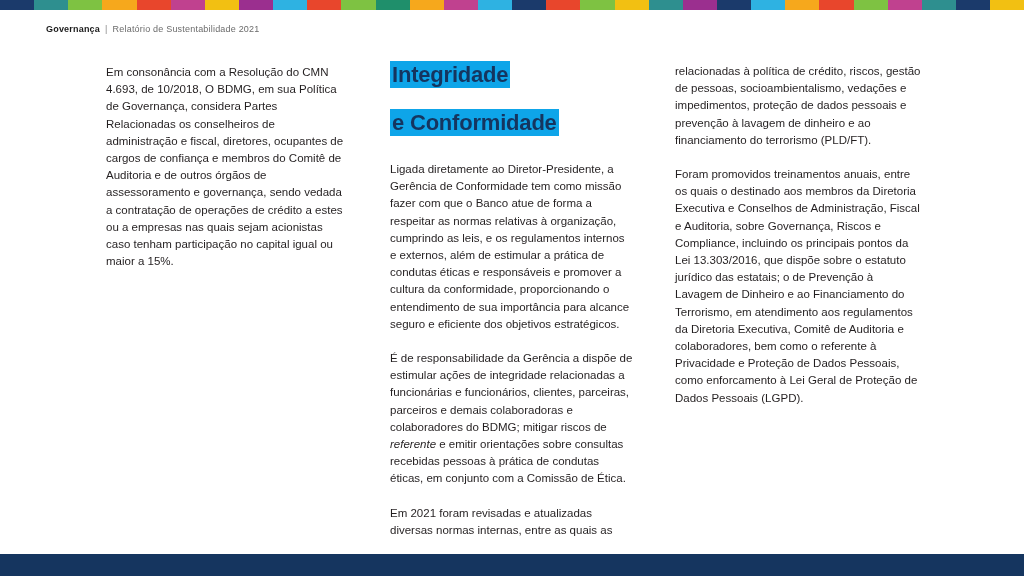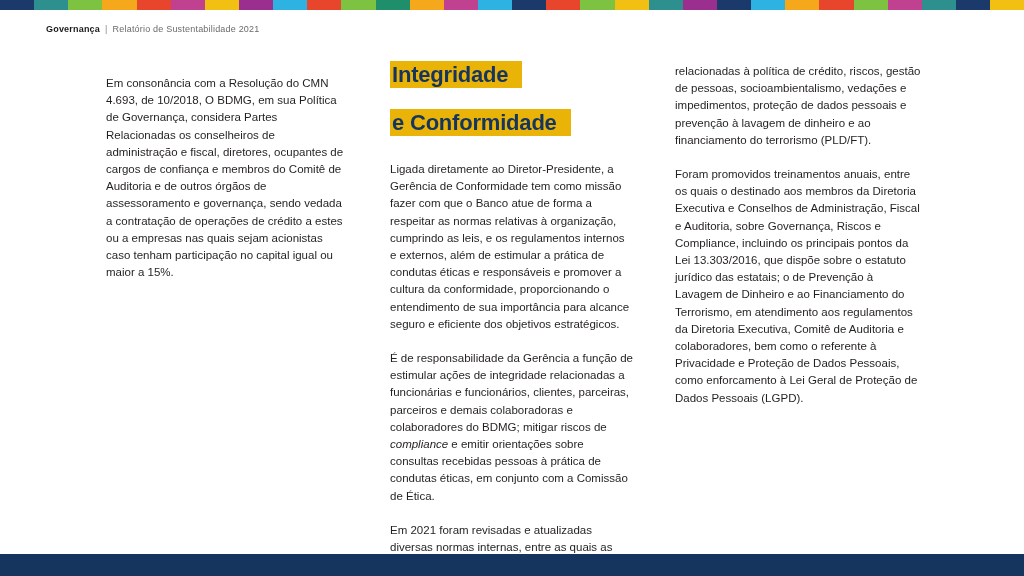"Em consonância com a Resolução" .col p:last-child { margin-top: 11px -> none }
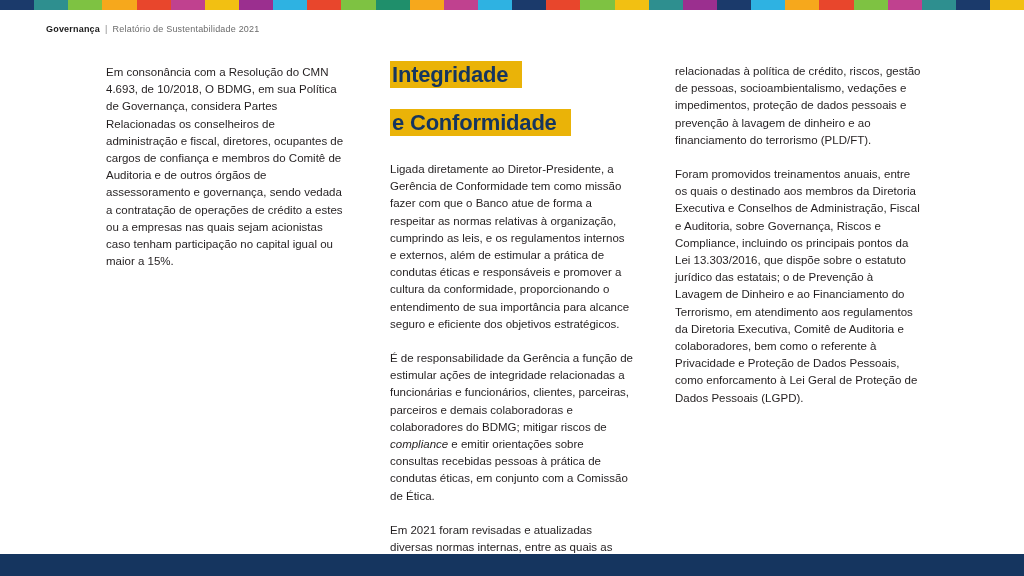"Integridade" .heading .hl { background: #eab308 -> #0ea5e9; padding: 1px 14px 1px 2px -> 1px 2px 1px 2px }
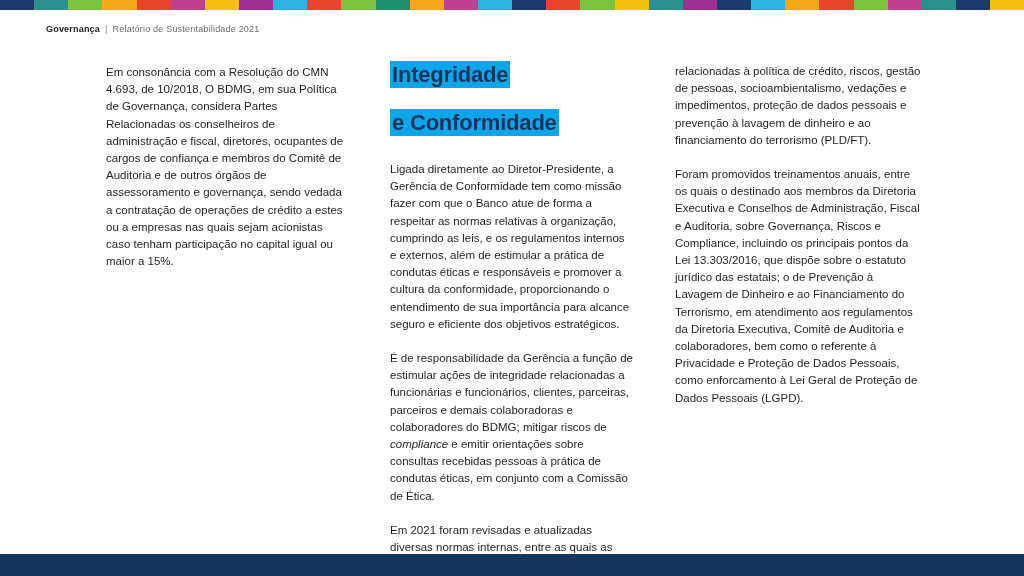"É de responsabilidade da Gerência" span { text: função -> dispõe }
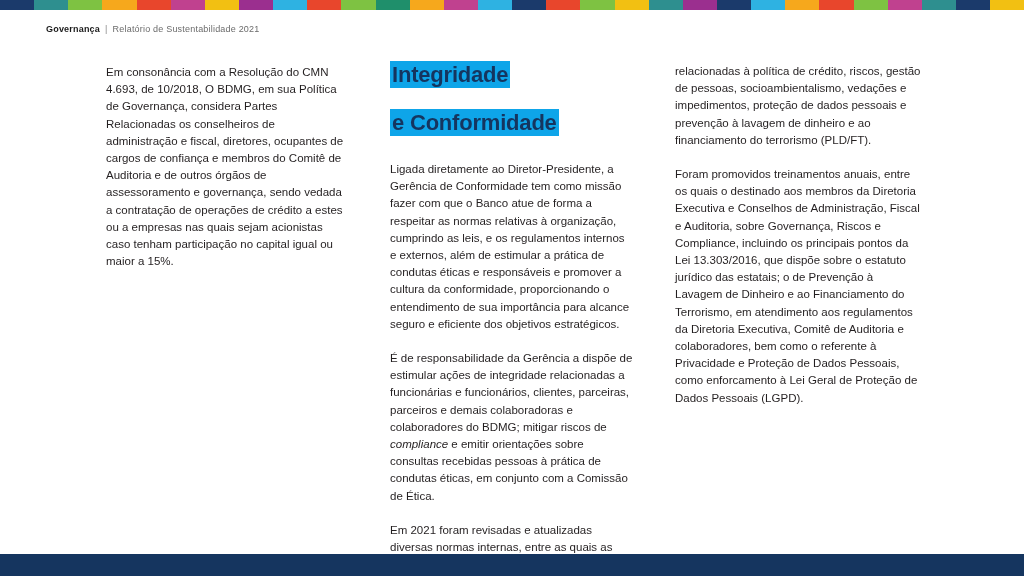"compliance" em { text: compliance -> referente }
